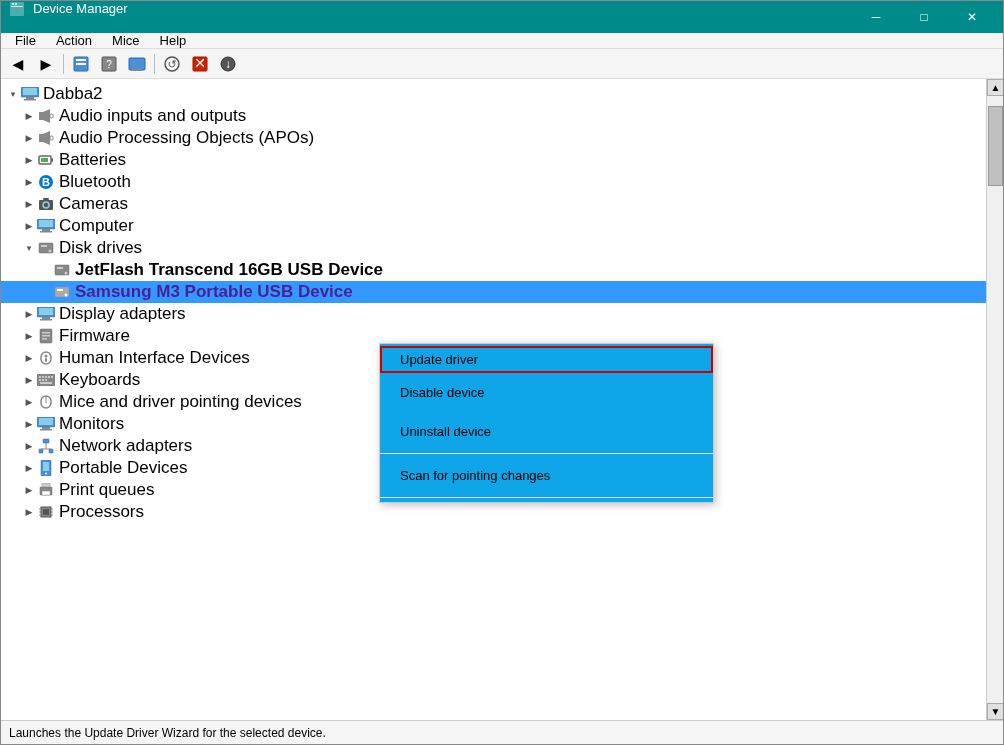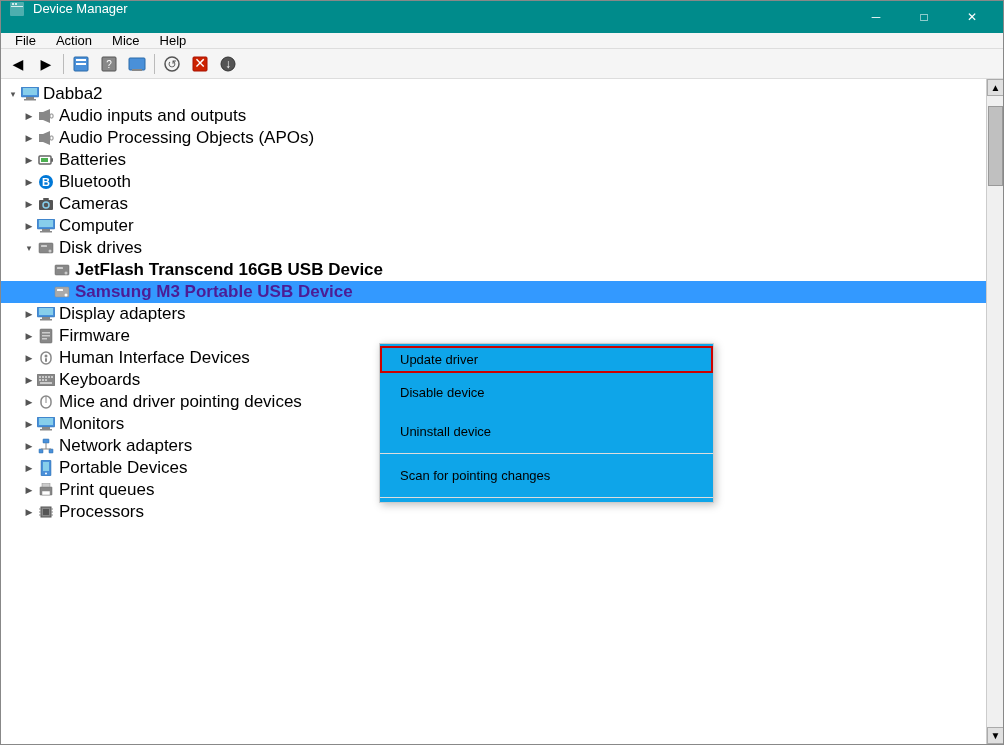"Launches the Update Driver Wizard" div.status-bar { html: none -> <div> <span>Launches the Update Driver Wizard for the selected device.</span> </div> }
